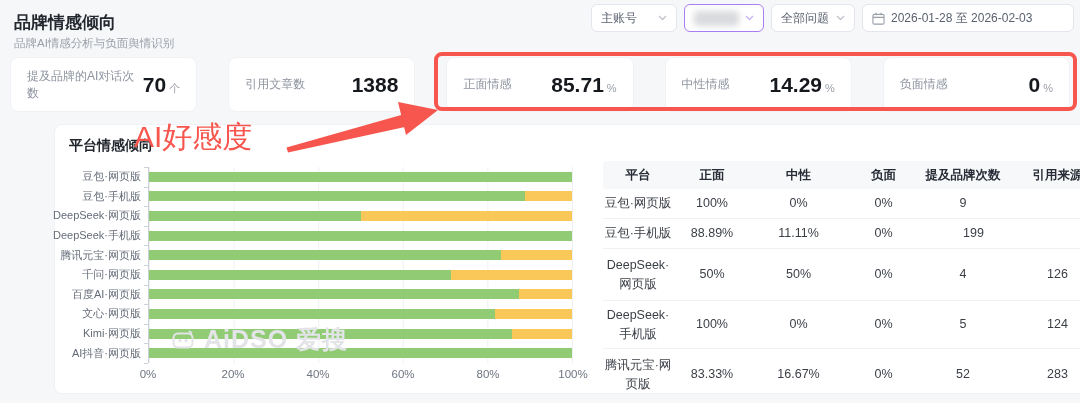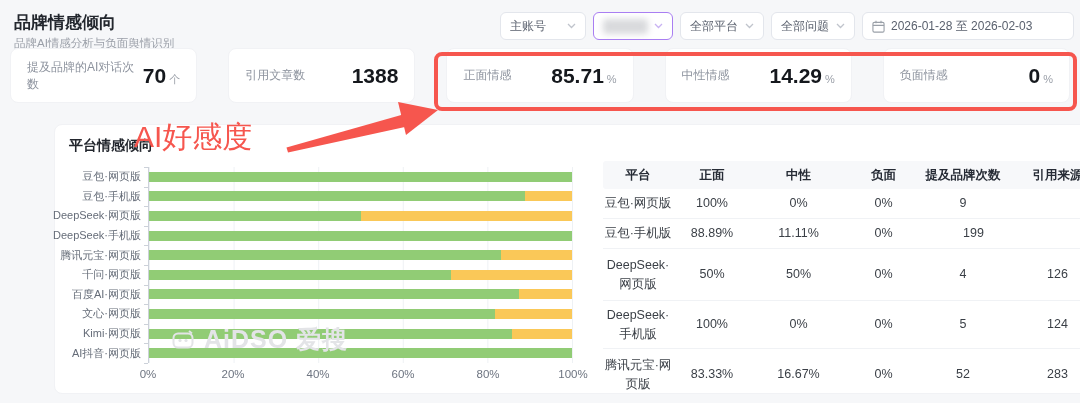"主账号" .filters { top: 12px -> 4px }
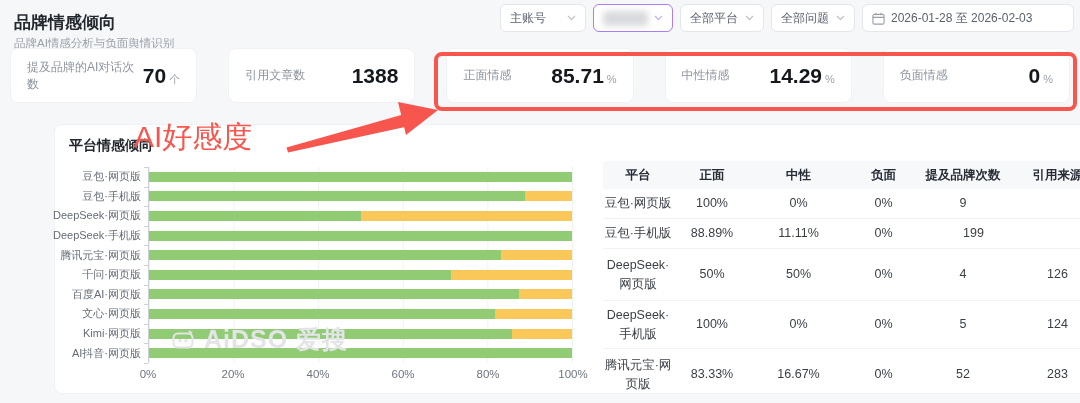"全部平台" div.select { html: <div> <span>全部平台</span> <span> <svg> <polyline></polyline> </svg> </span> </div> -> none }
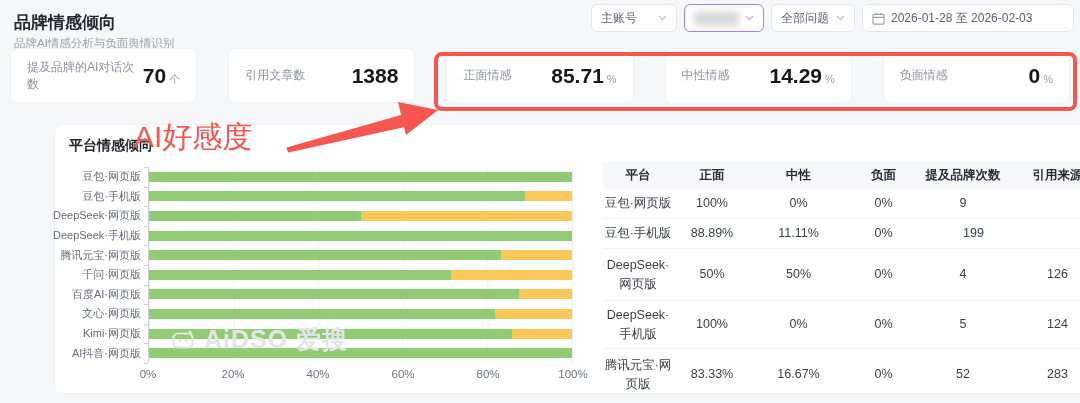"提及品牌的AI对话次数" .stats-row { top: 48px -> 57px }
